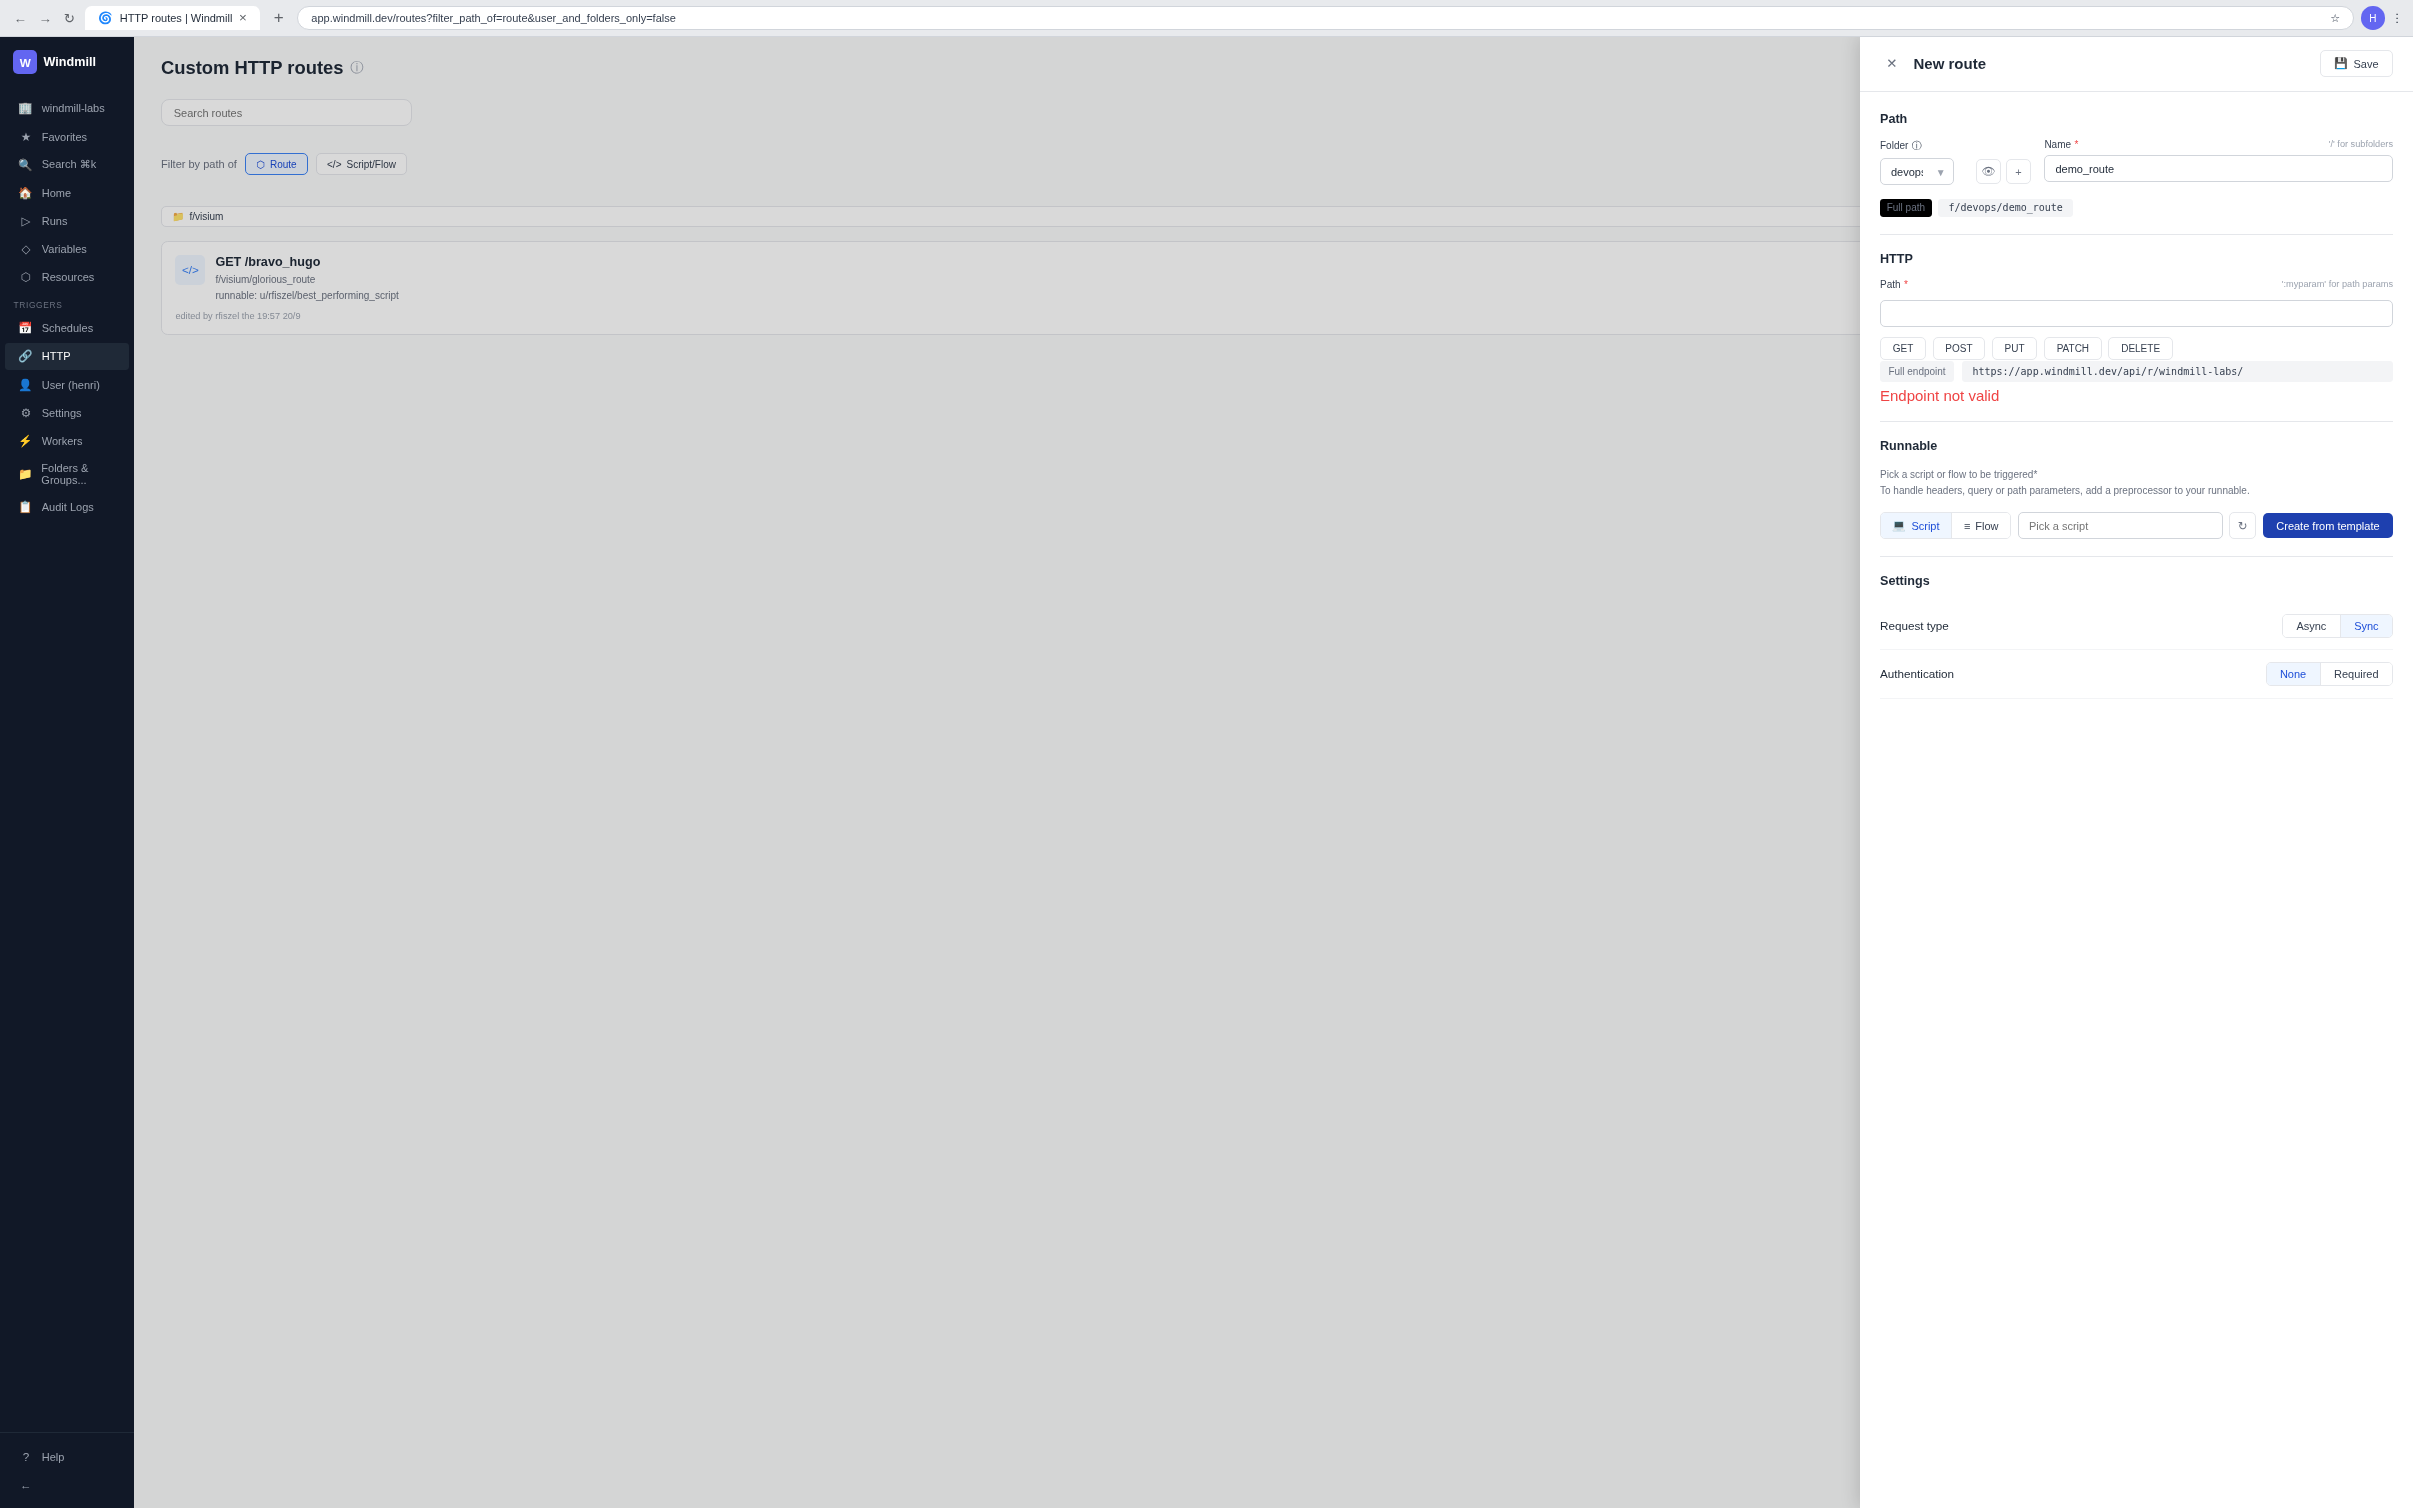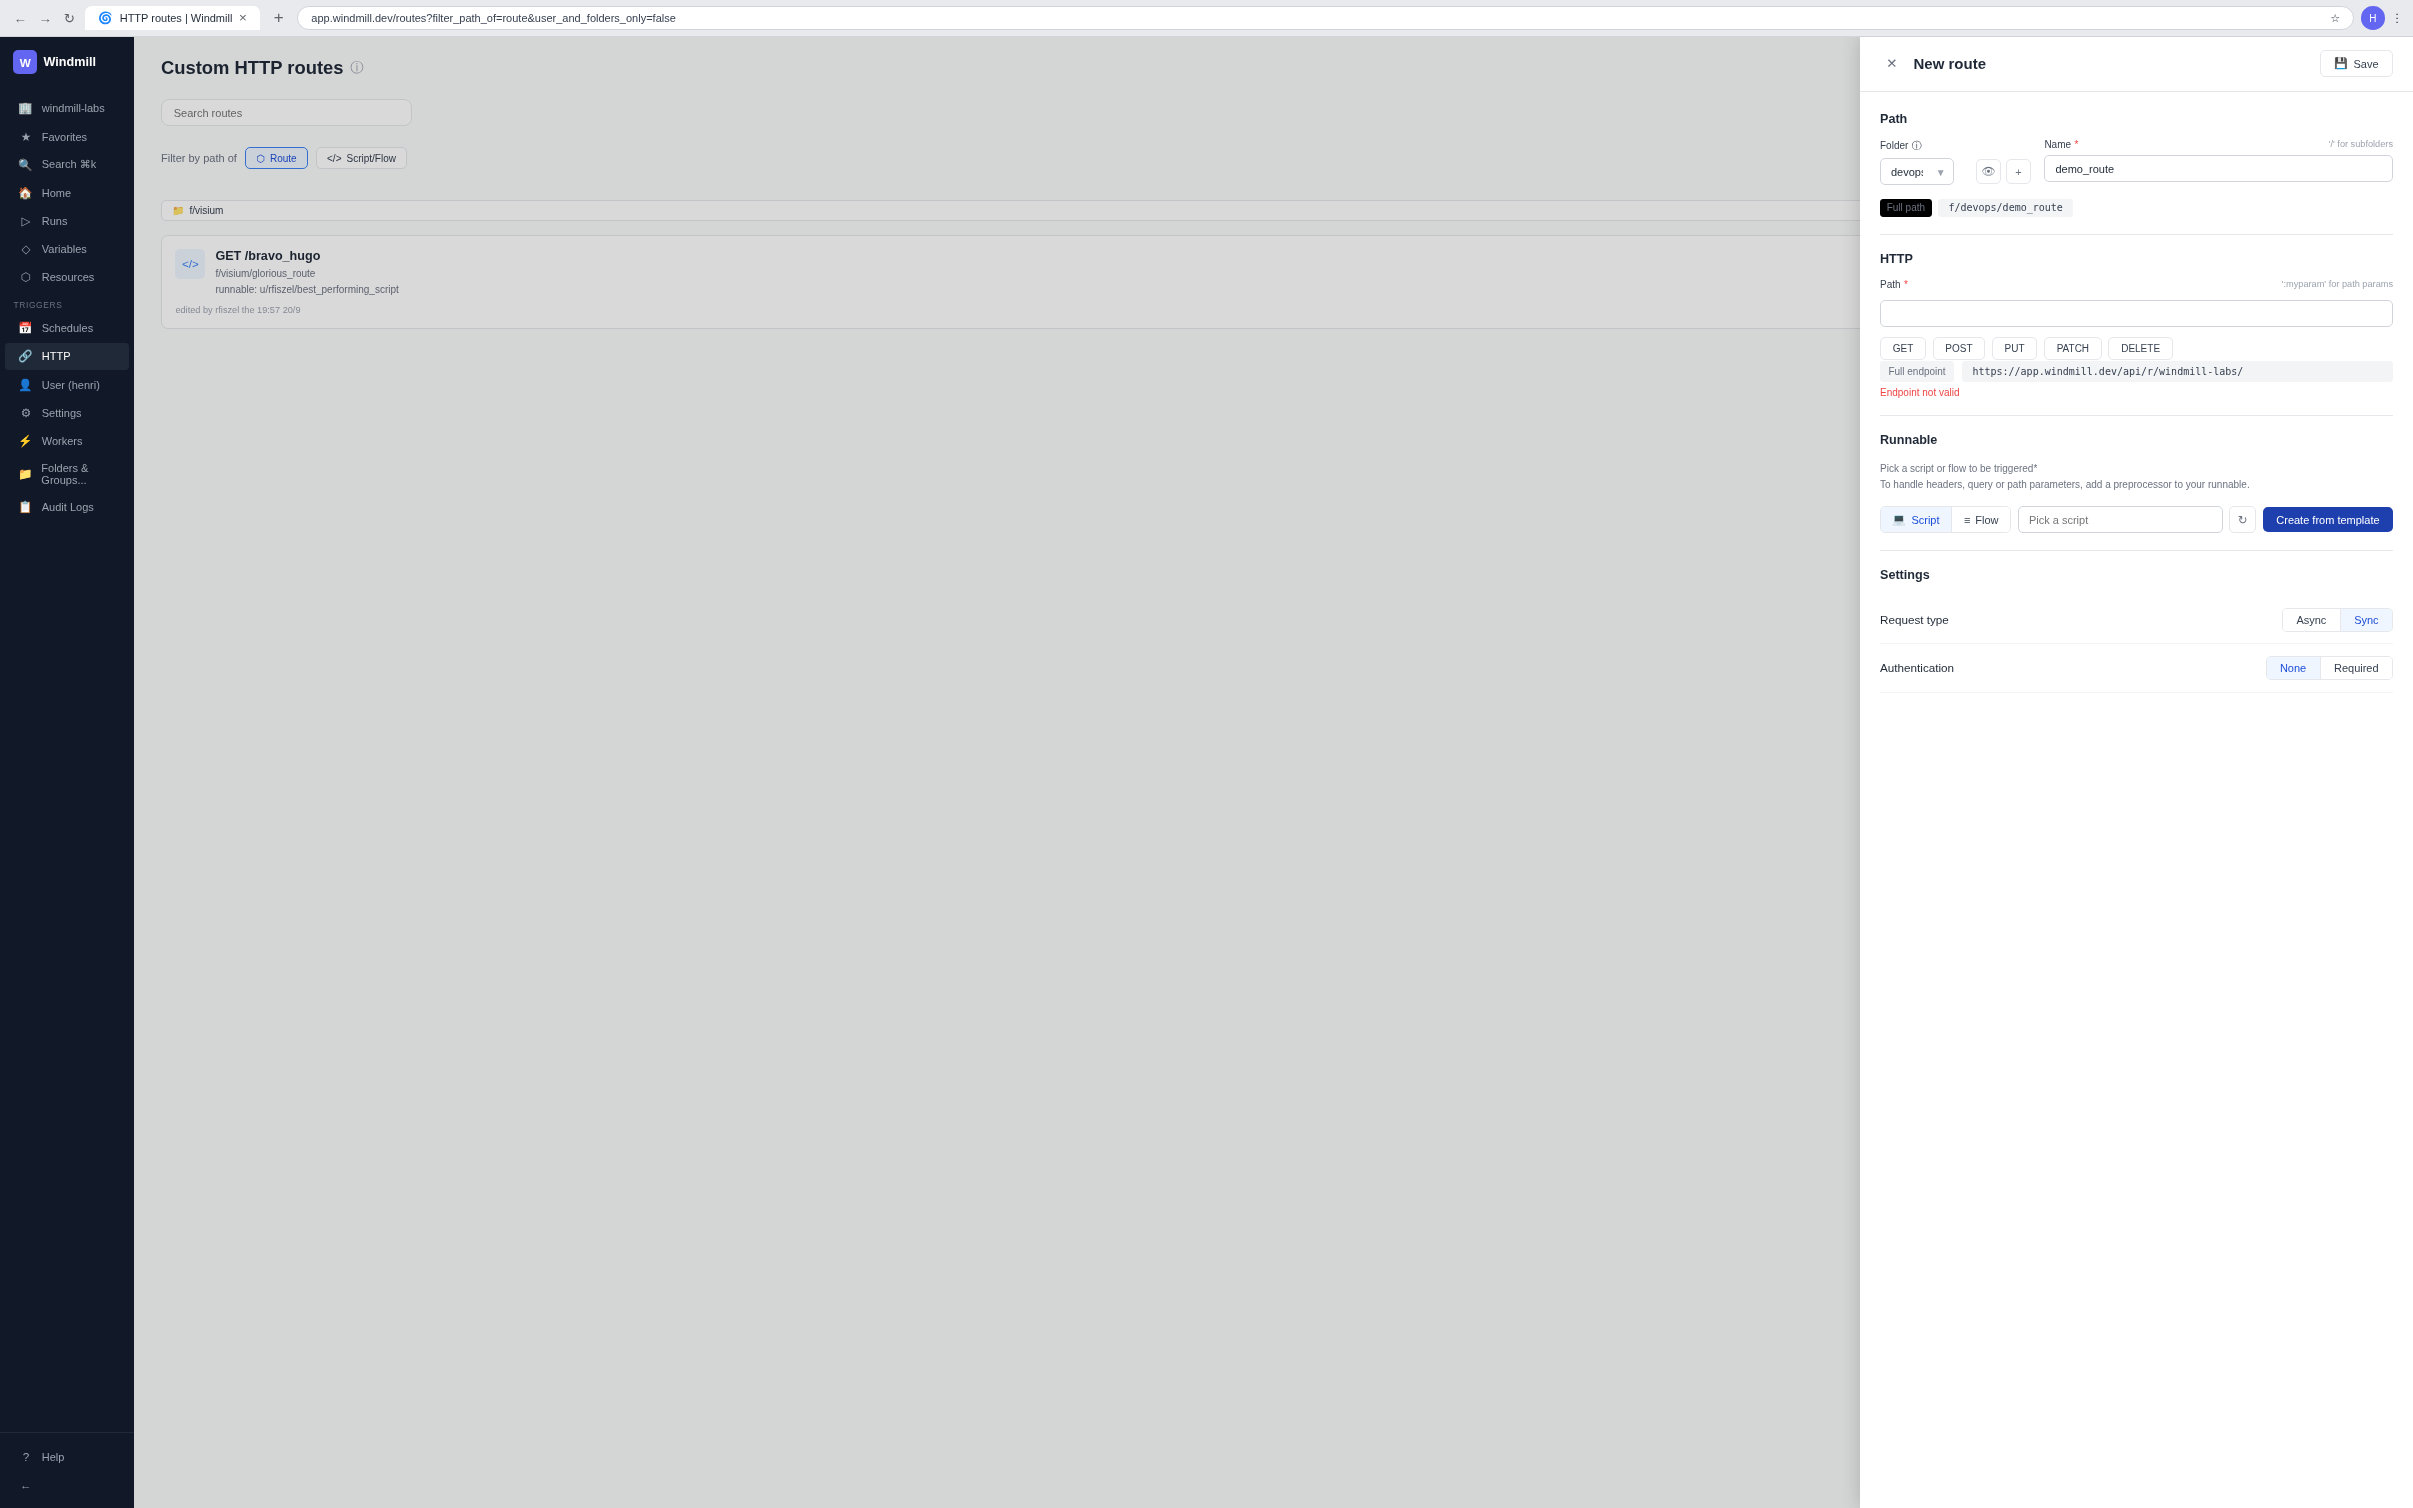"Search routes" .search-bar { margin-bottom: 21px -> 27px }
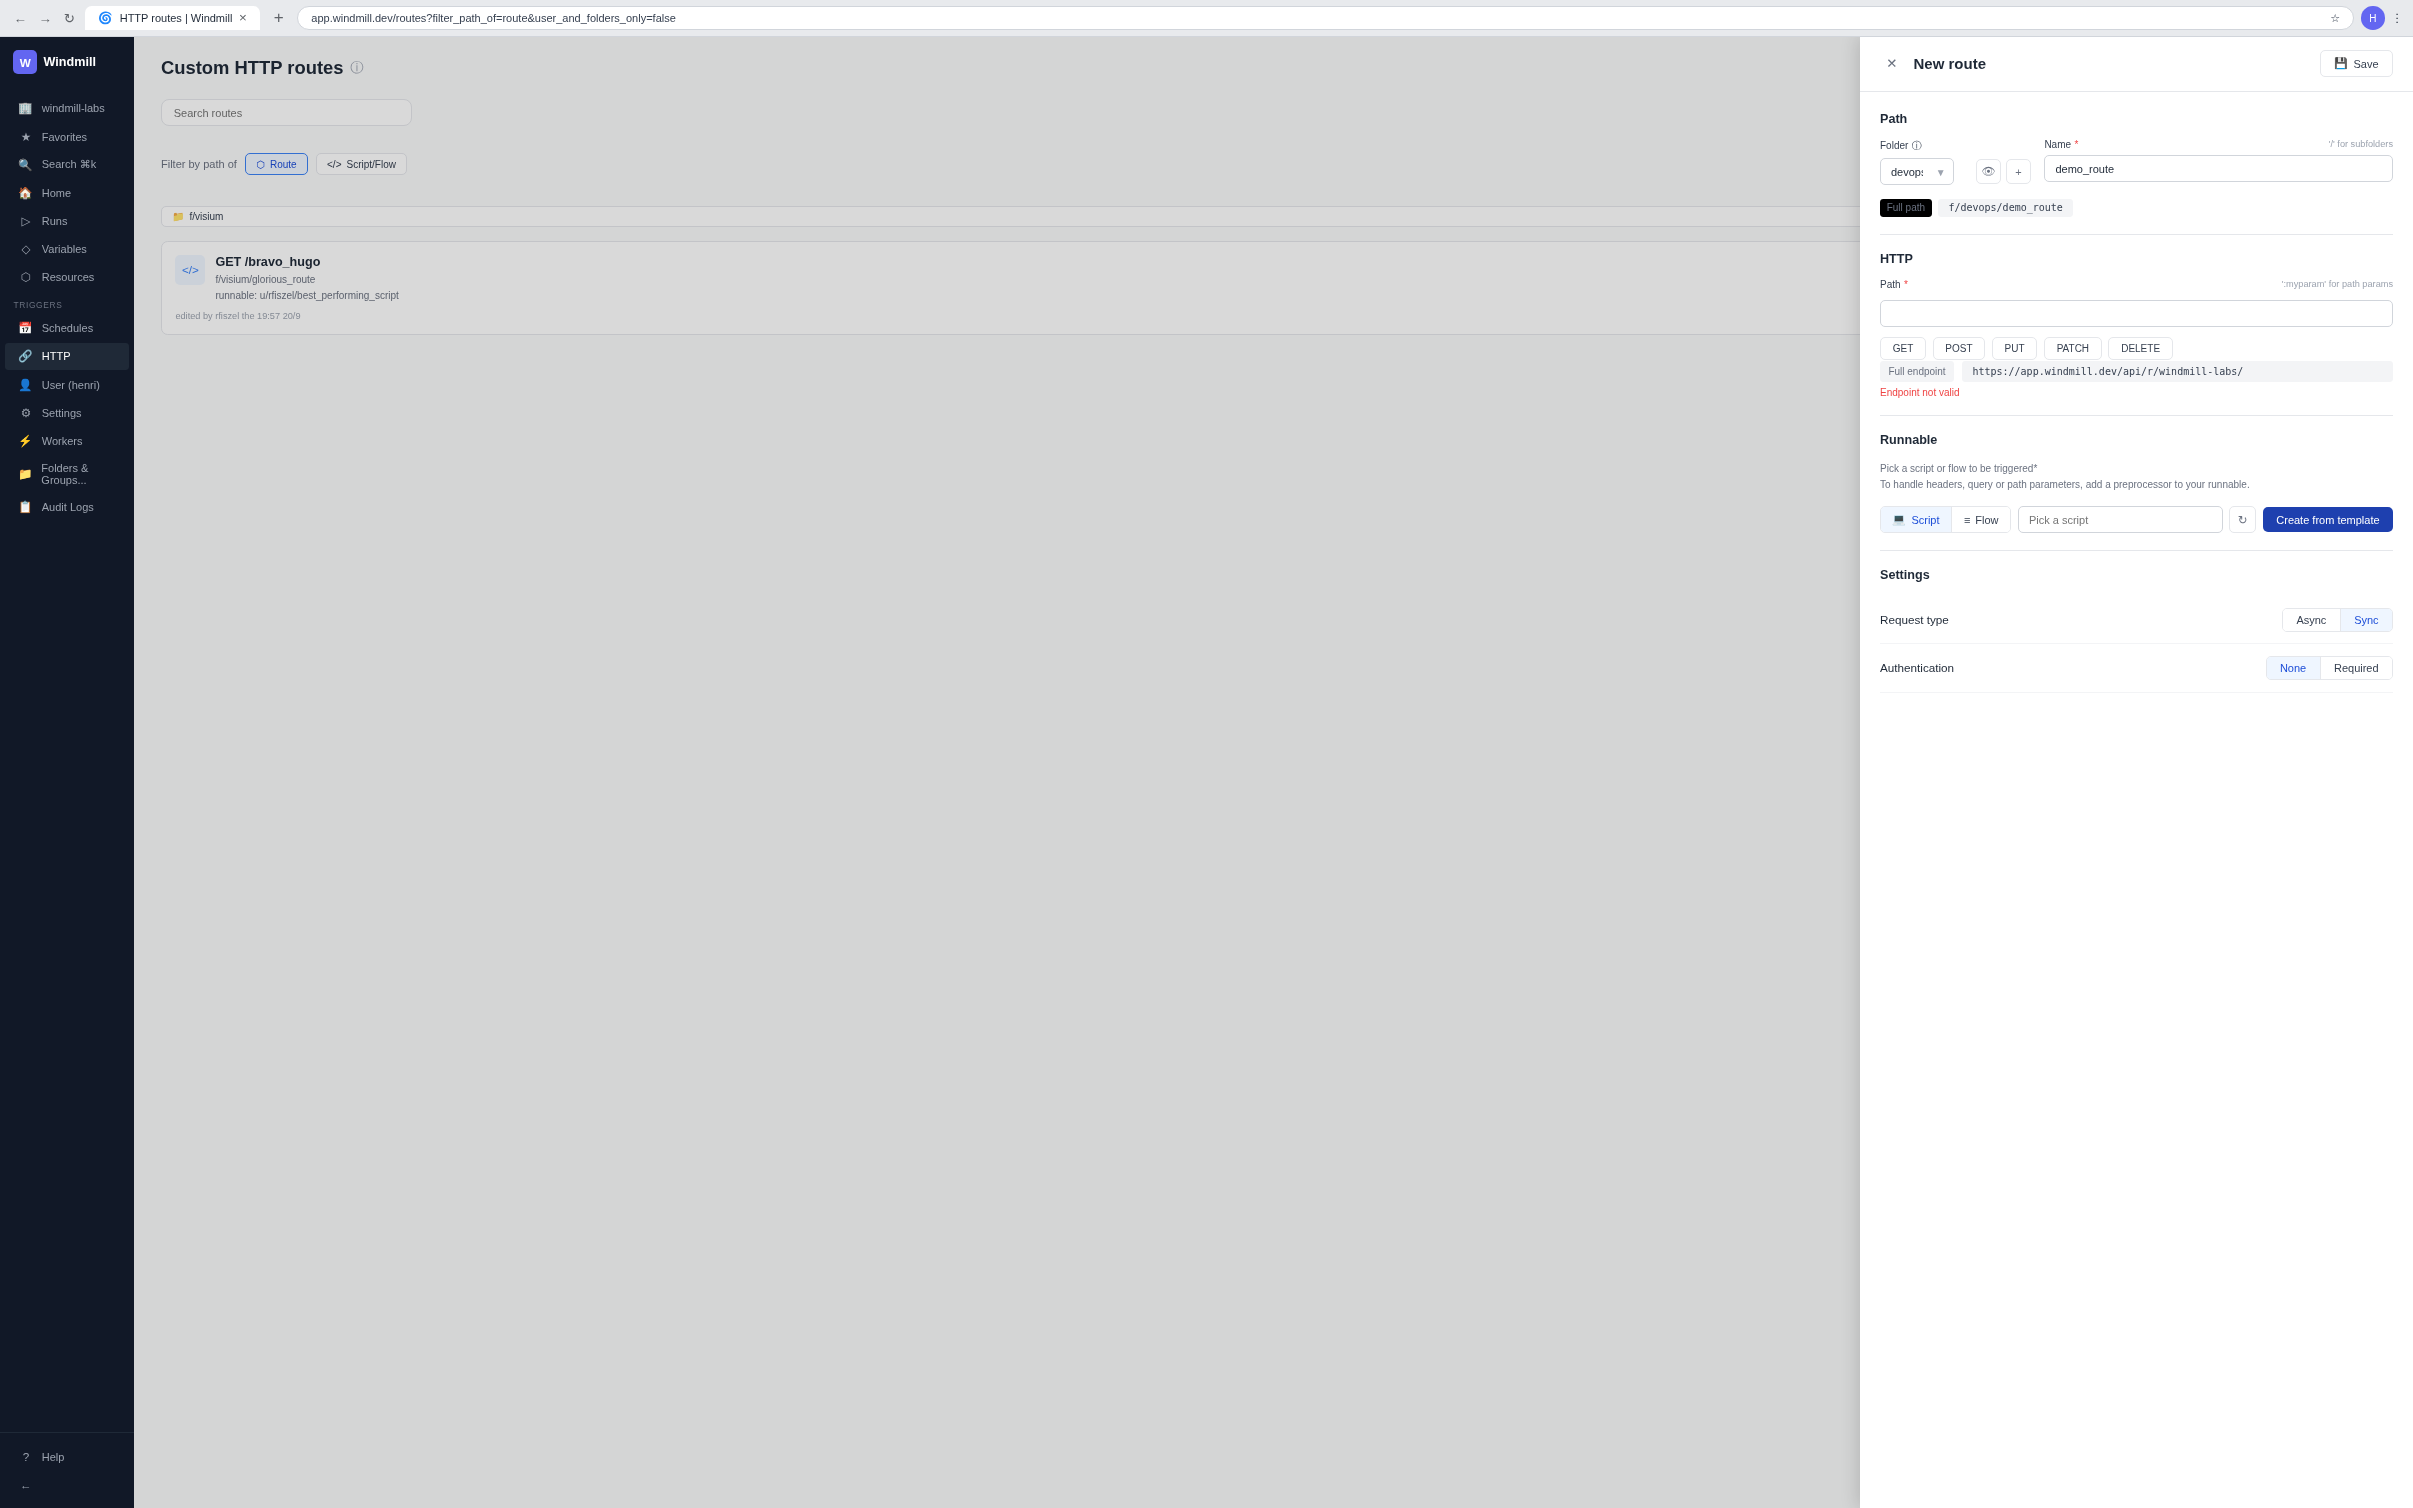"Endpoint not valid" .error-text { font-size: 10px -> 15px }
